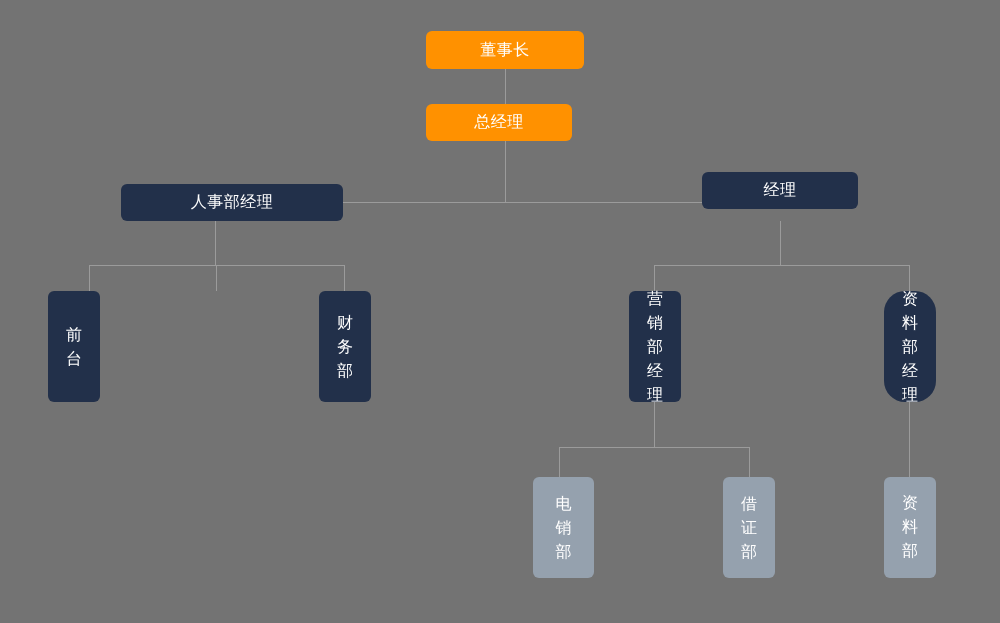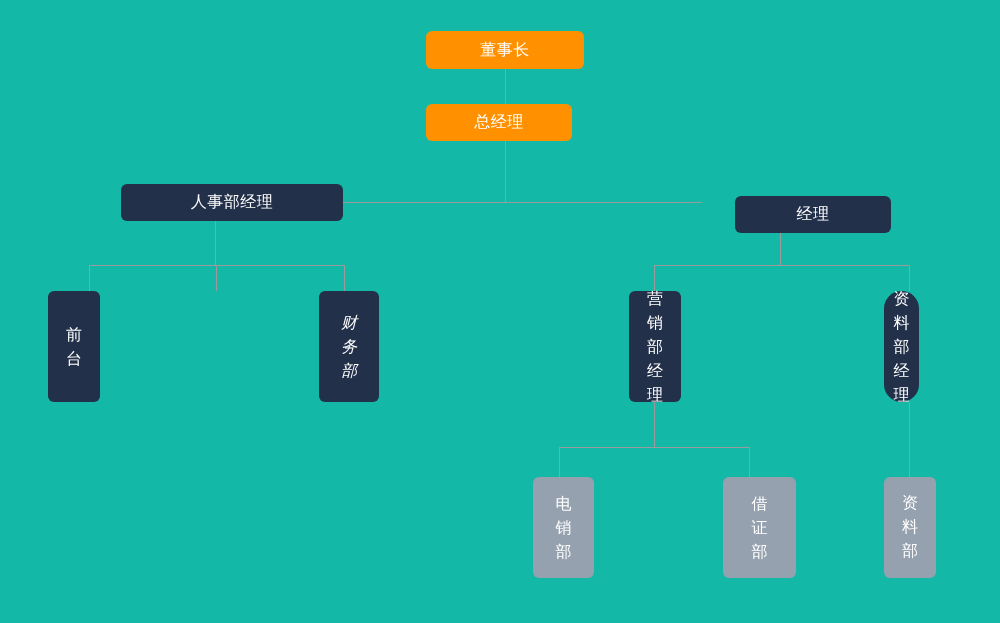"董事长" #chart-canvas { background: #14b8a6 -> #737373 }
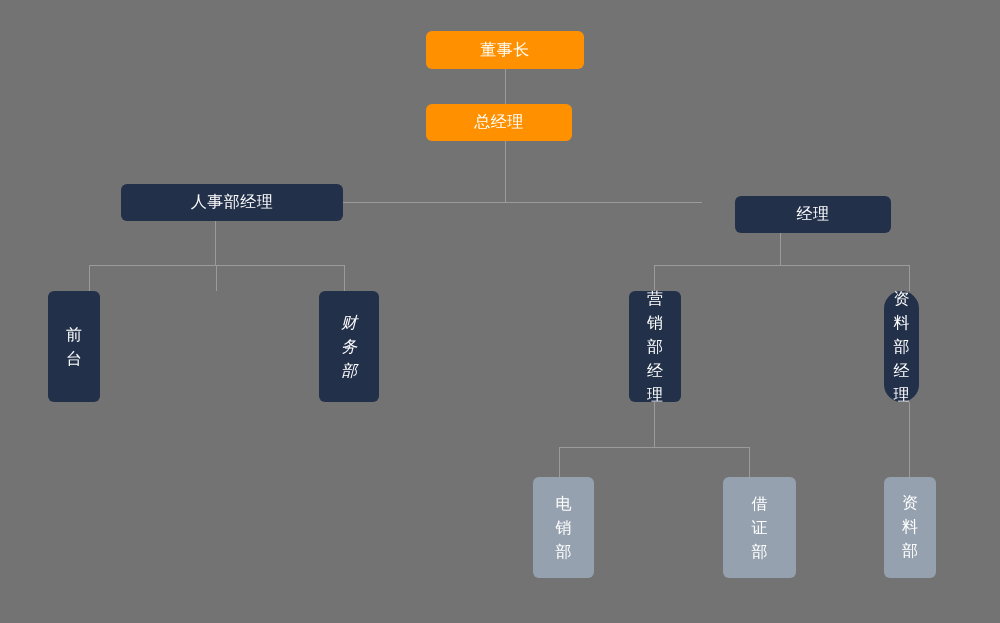"经理" div.node { margin-left: 33px -> none; top: 196px -> 172px }
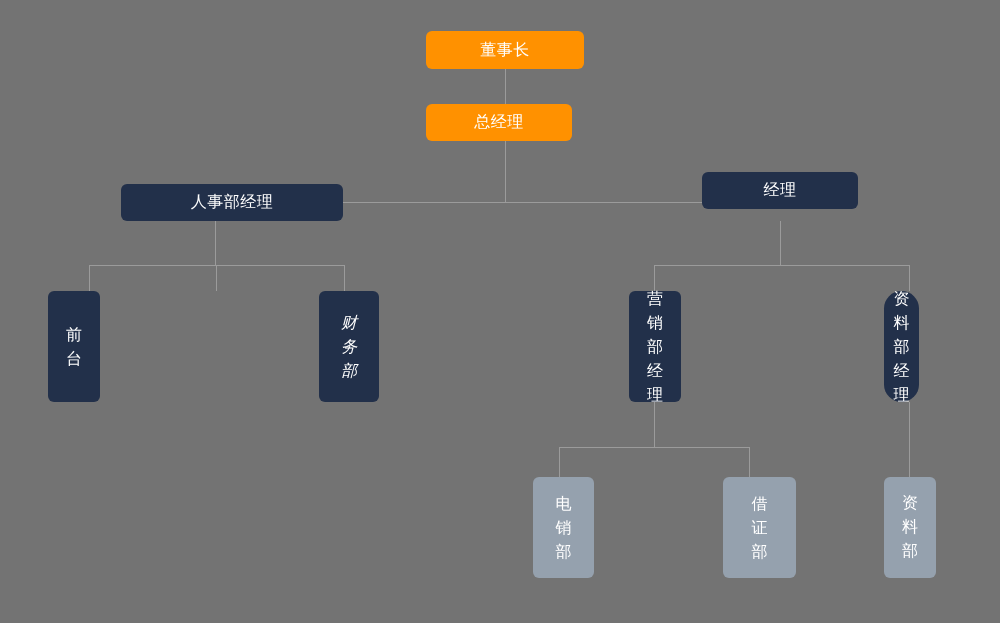"资料部经理" div.node { width: 35px -> 52px }
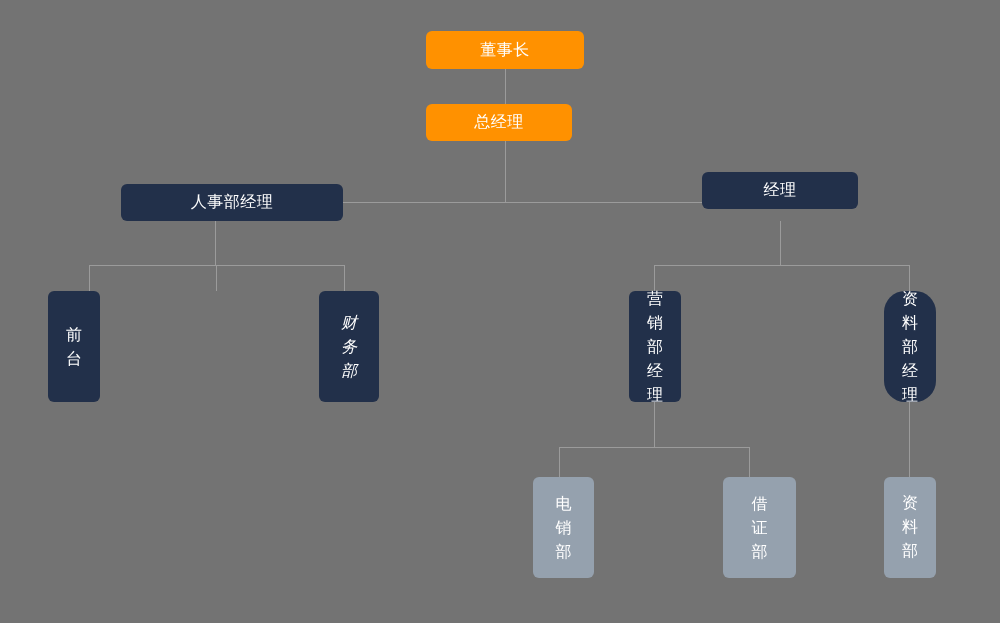"财务部" div.node { font-style: italic -> none; width: 60px -> 52px }
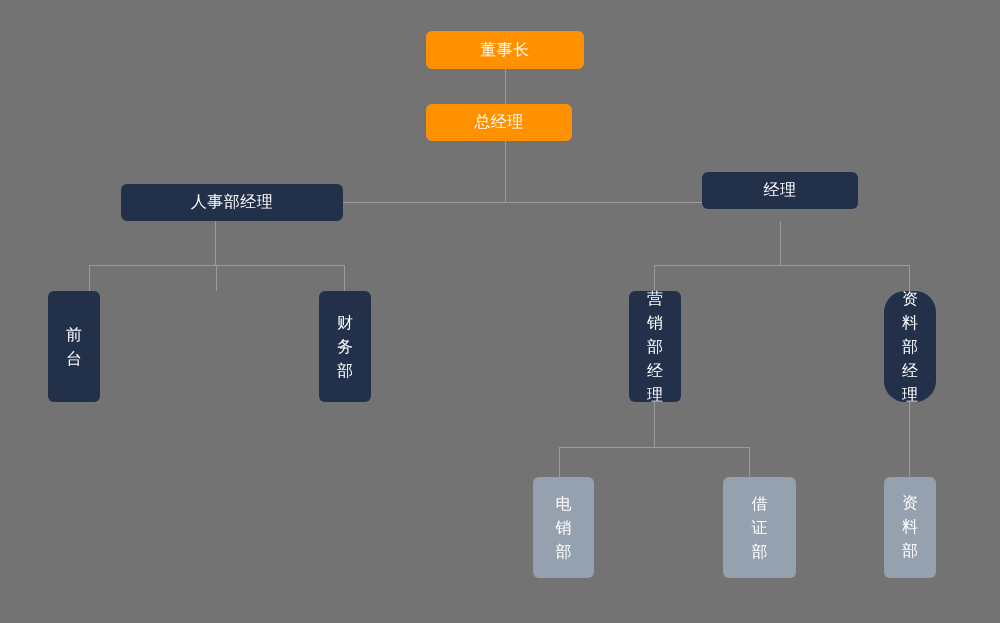"借证部" div.node { width: 73px -> 52px }
